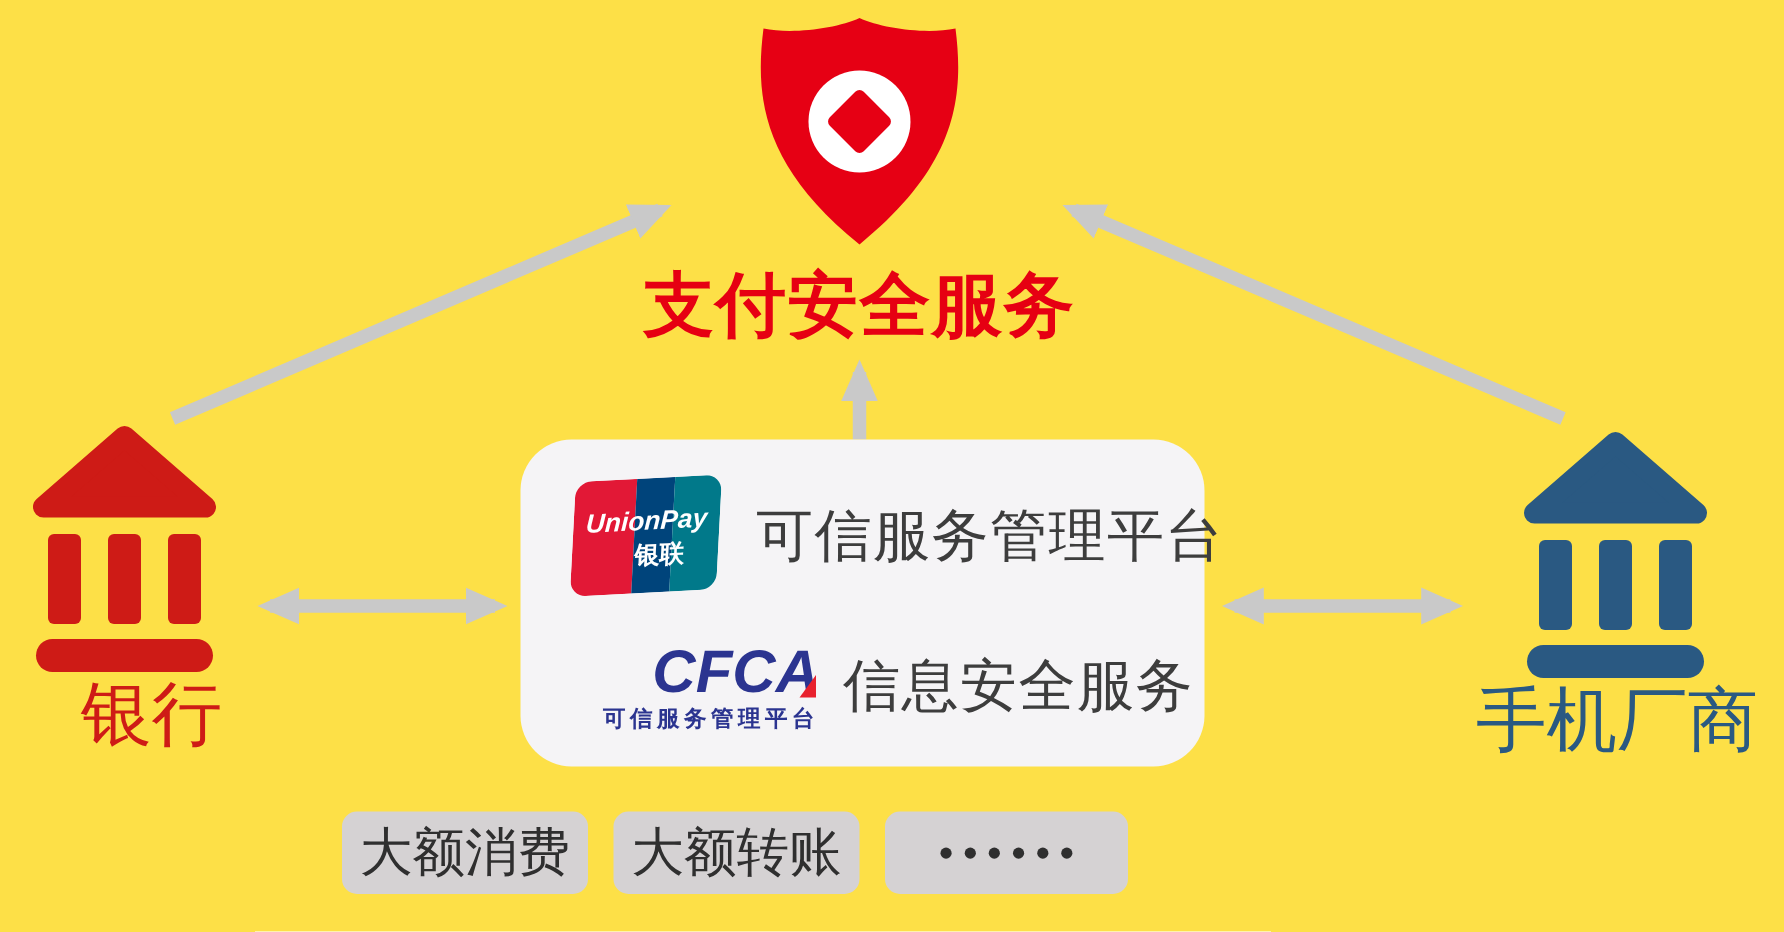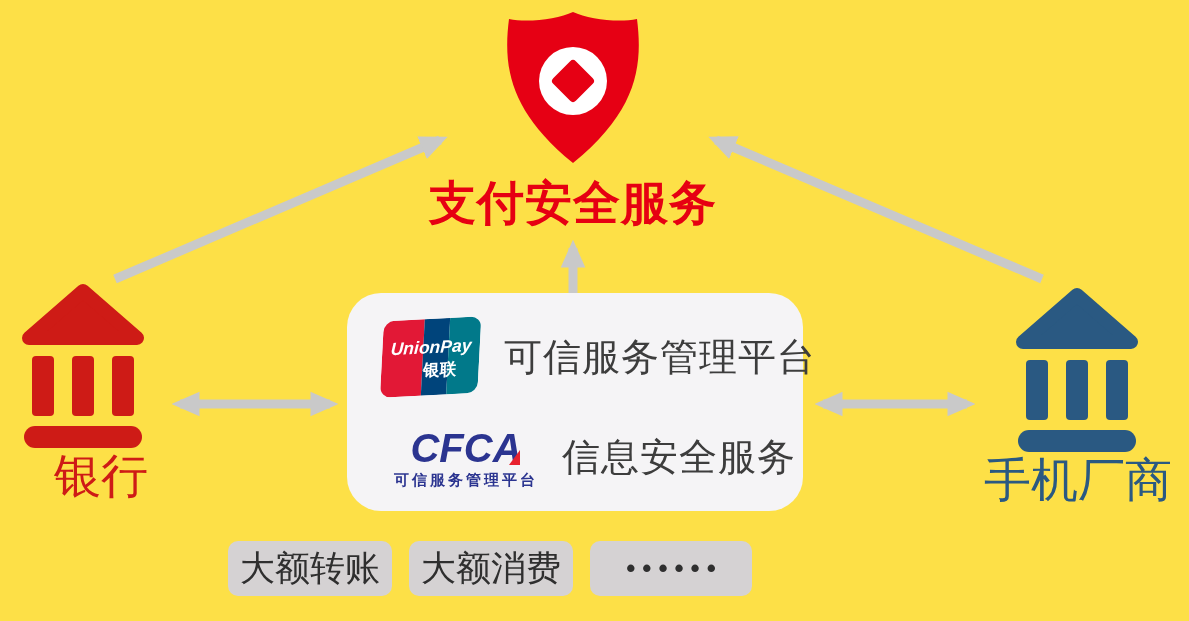"CFCA" .cfca-logo { text-align: center -> right }
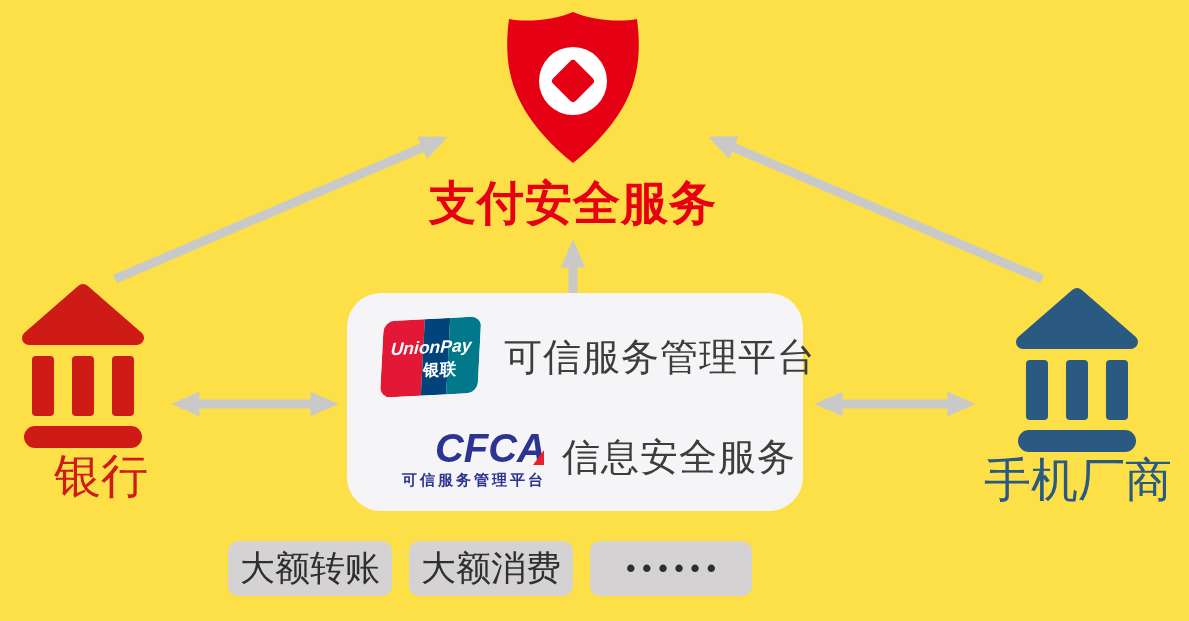"大额转账" div.tag { order: before "大额消费" -> after "大额消费" }
